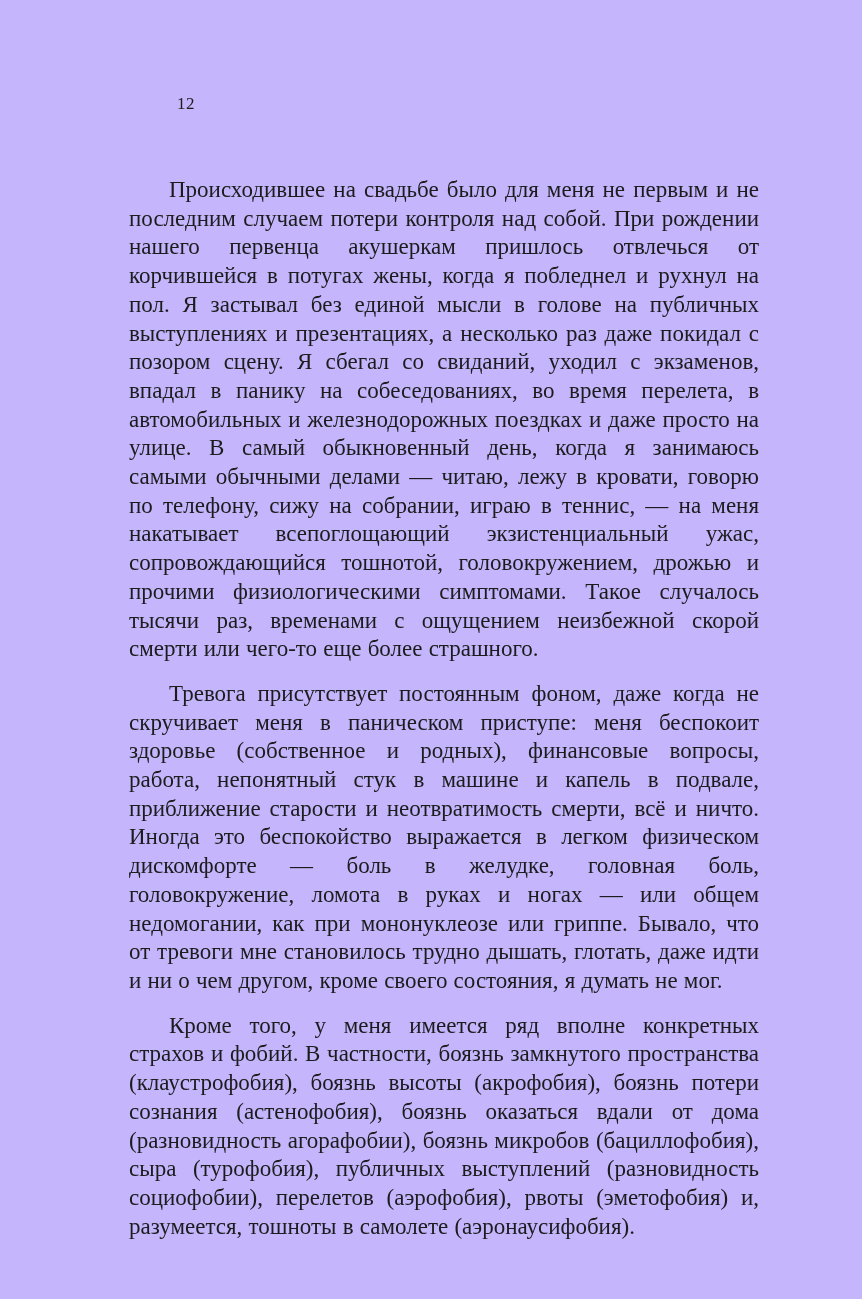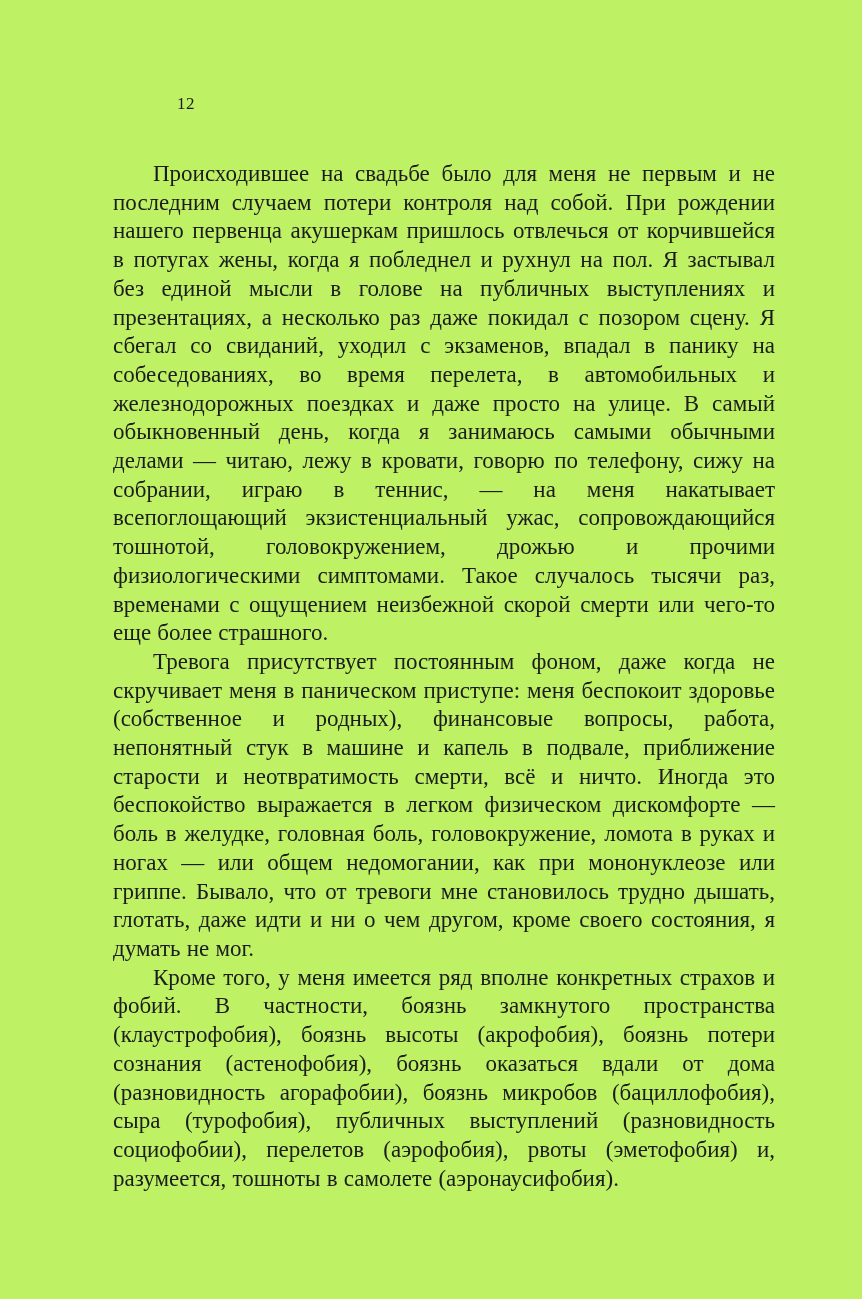"12" .book-page { background: #bef264 -> #c4b5fd }
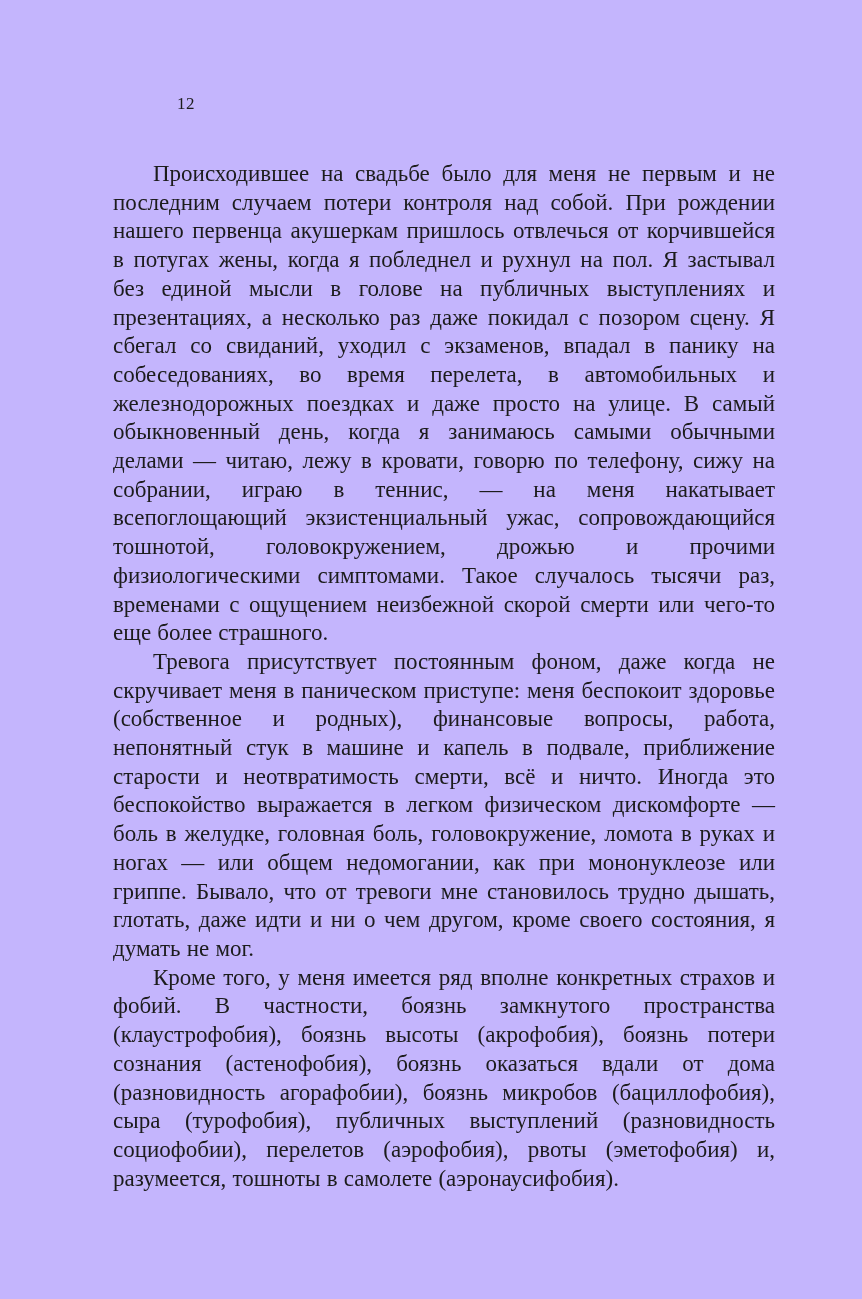"Происходившее на свадьбе было для" .para { margin: 0 -> 16px }
